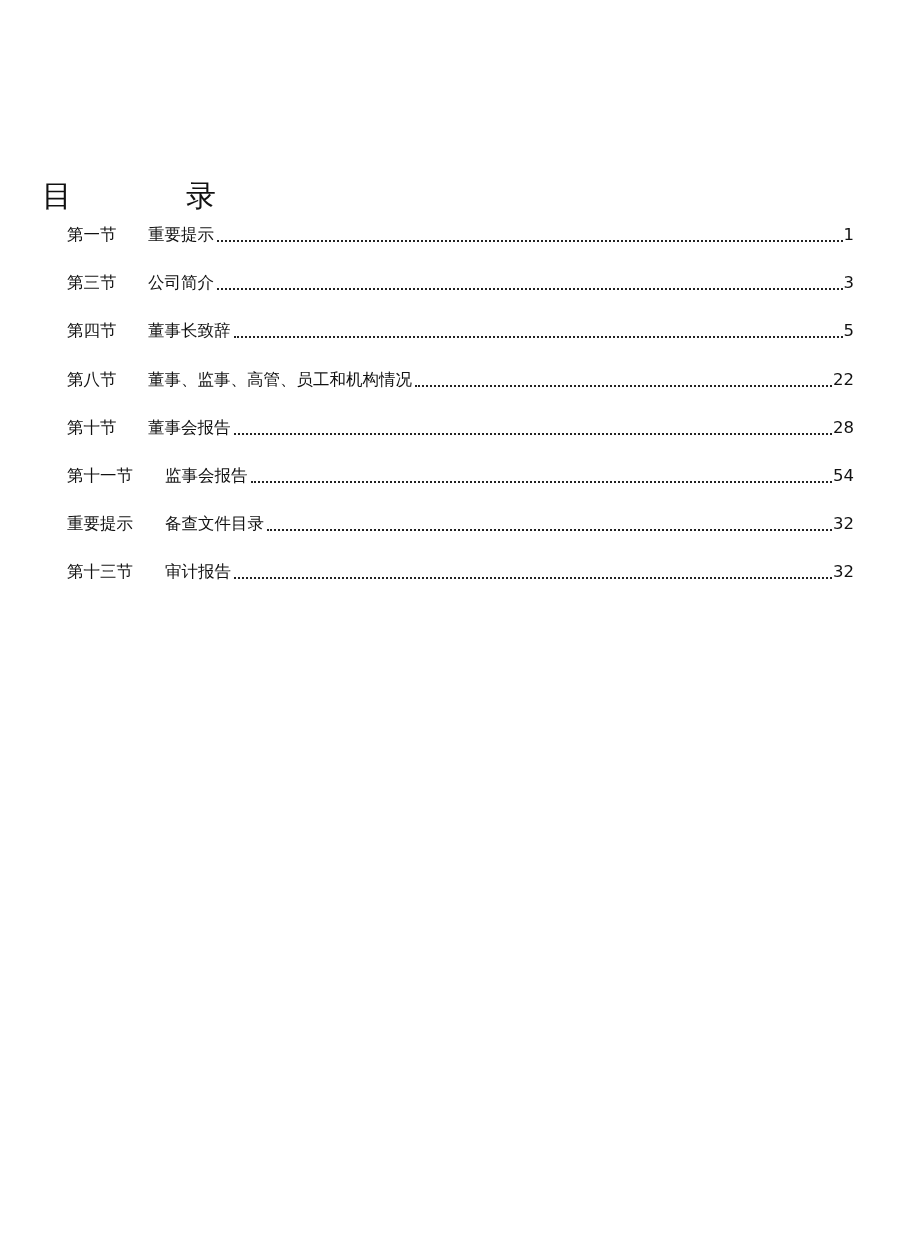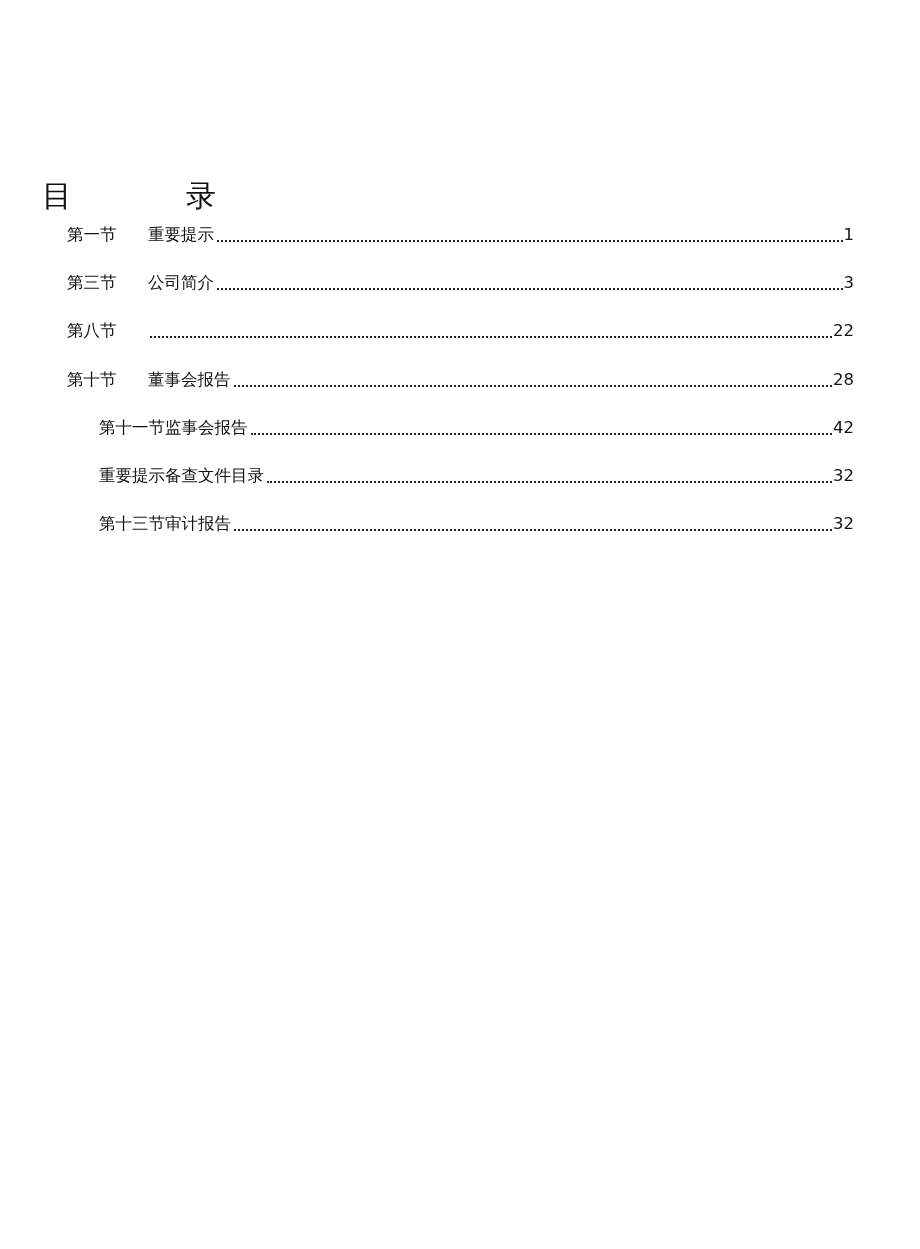"第四节" div.row { html: none -> <div> <span>第四节</span> <span>董事长致辞</span> <span></span> <span>5</span> </div> }
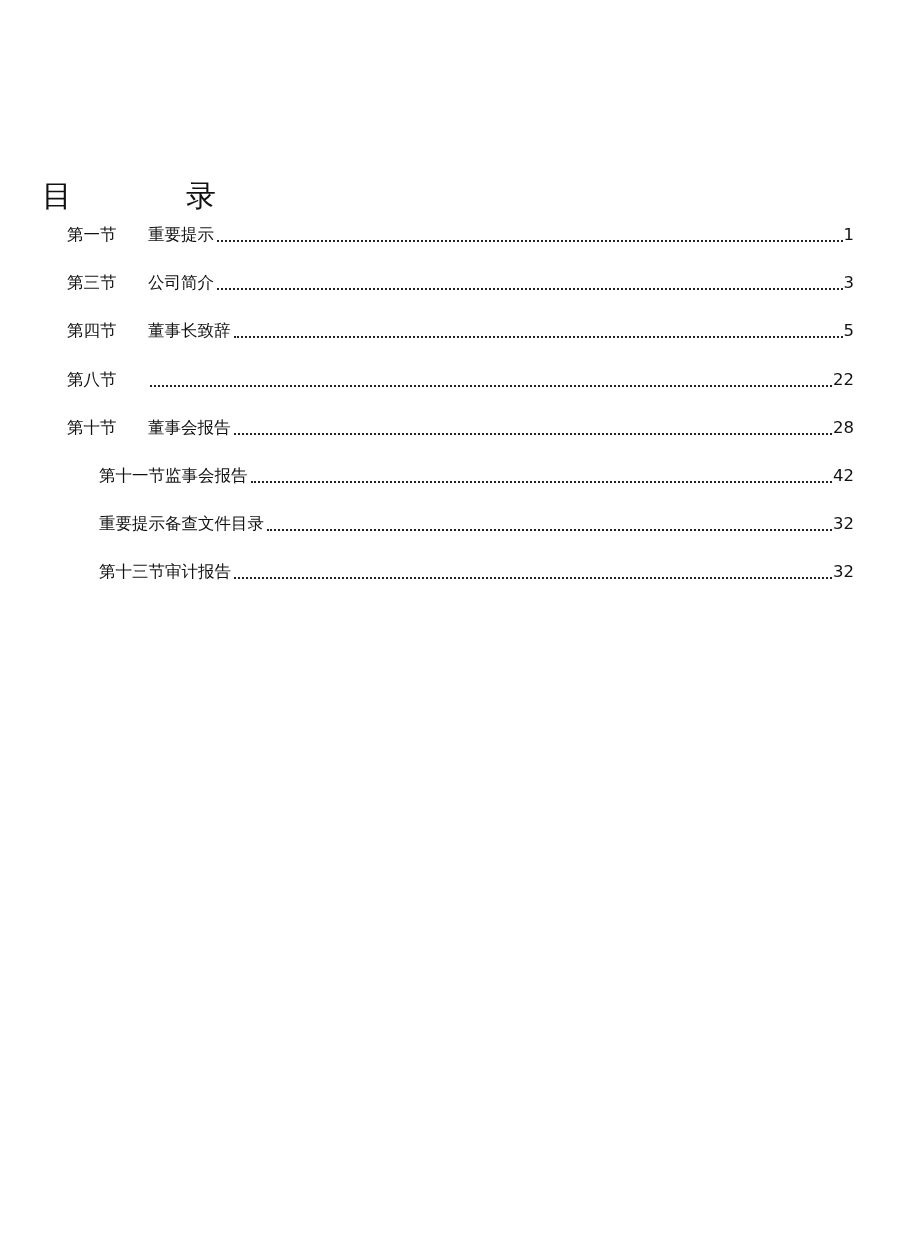"董事、监事、高管、员工和机构情况" span.name { html: none -> <span>董事、监事、高管、员工和机构情况</span> }
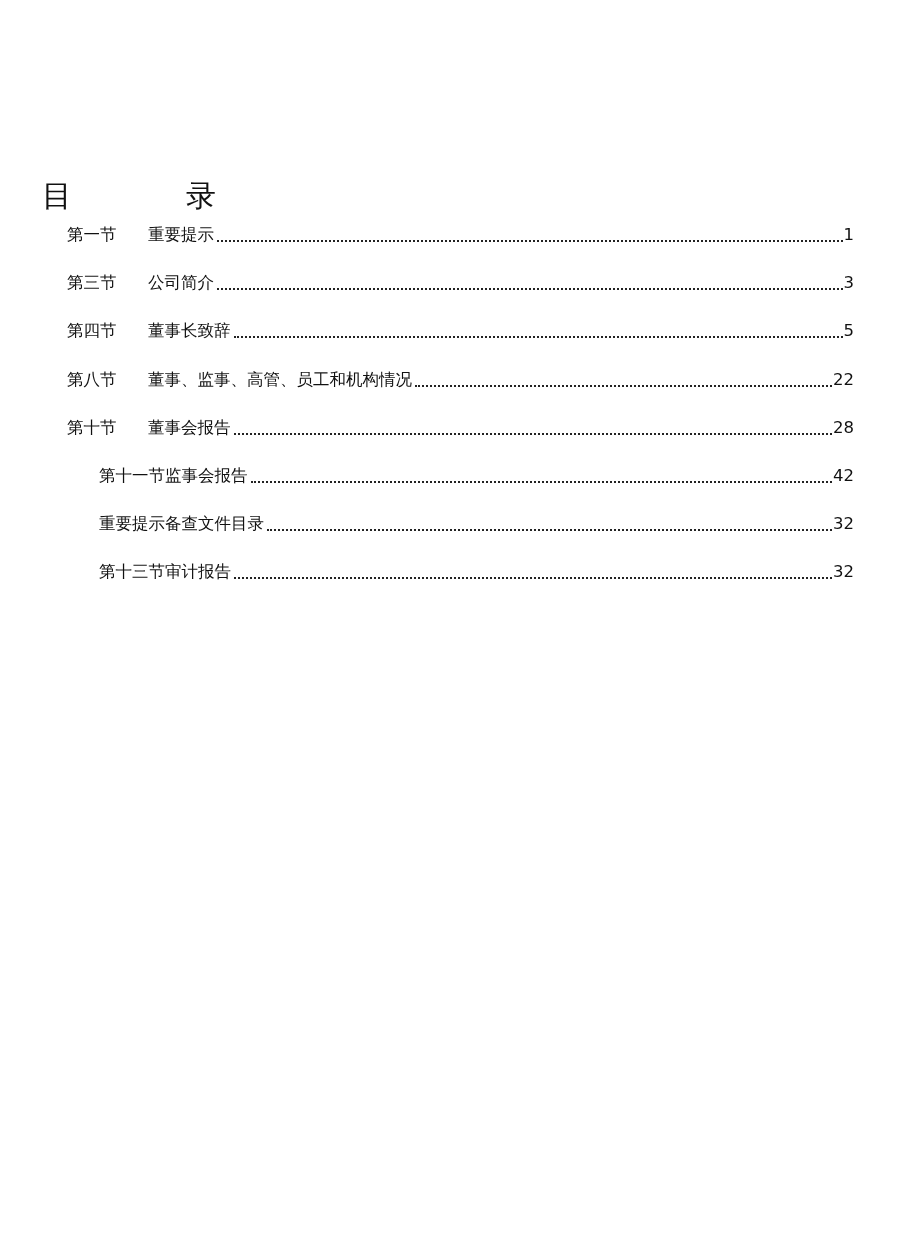"第十一节" .row.long .num { text-align: right -> none }
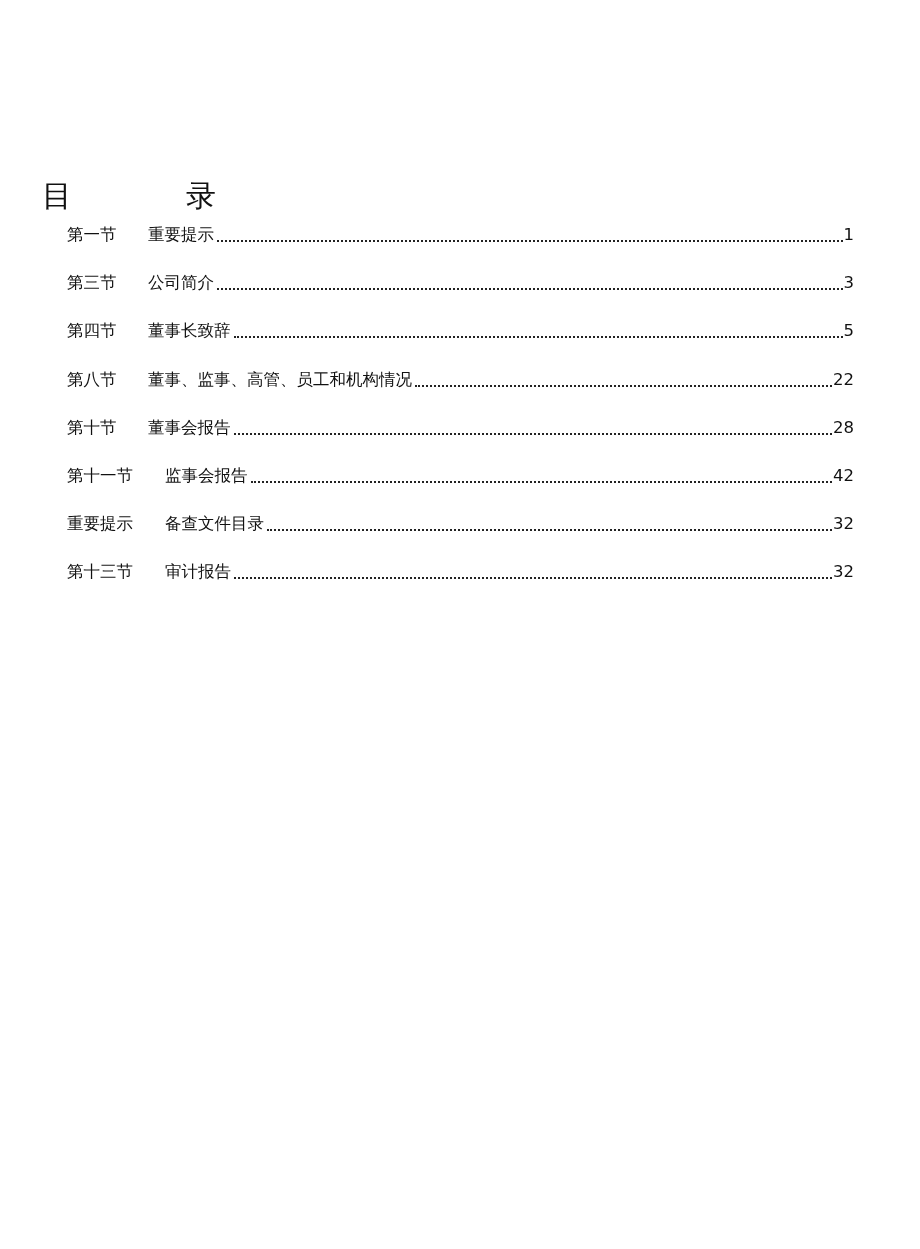"42" span.page { text: 42 -> 54 }
